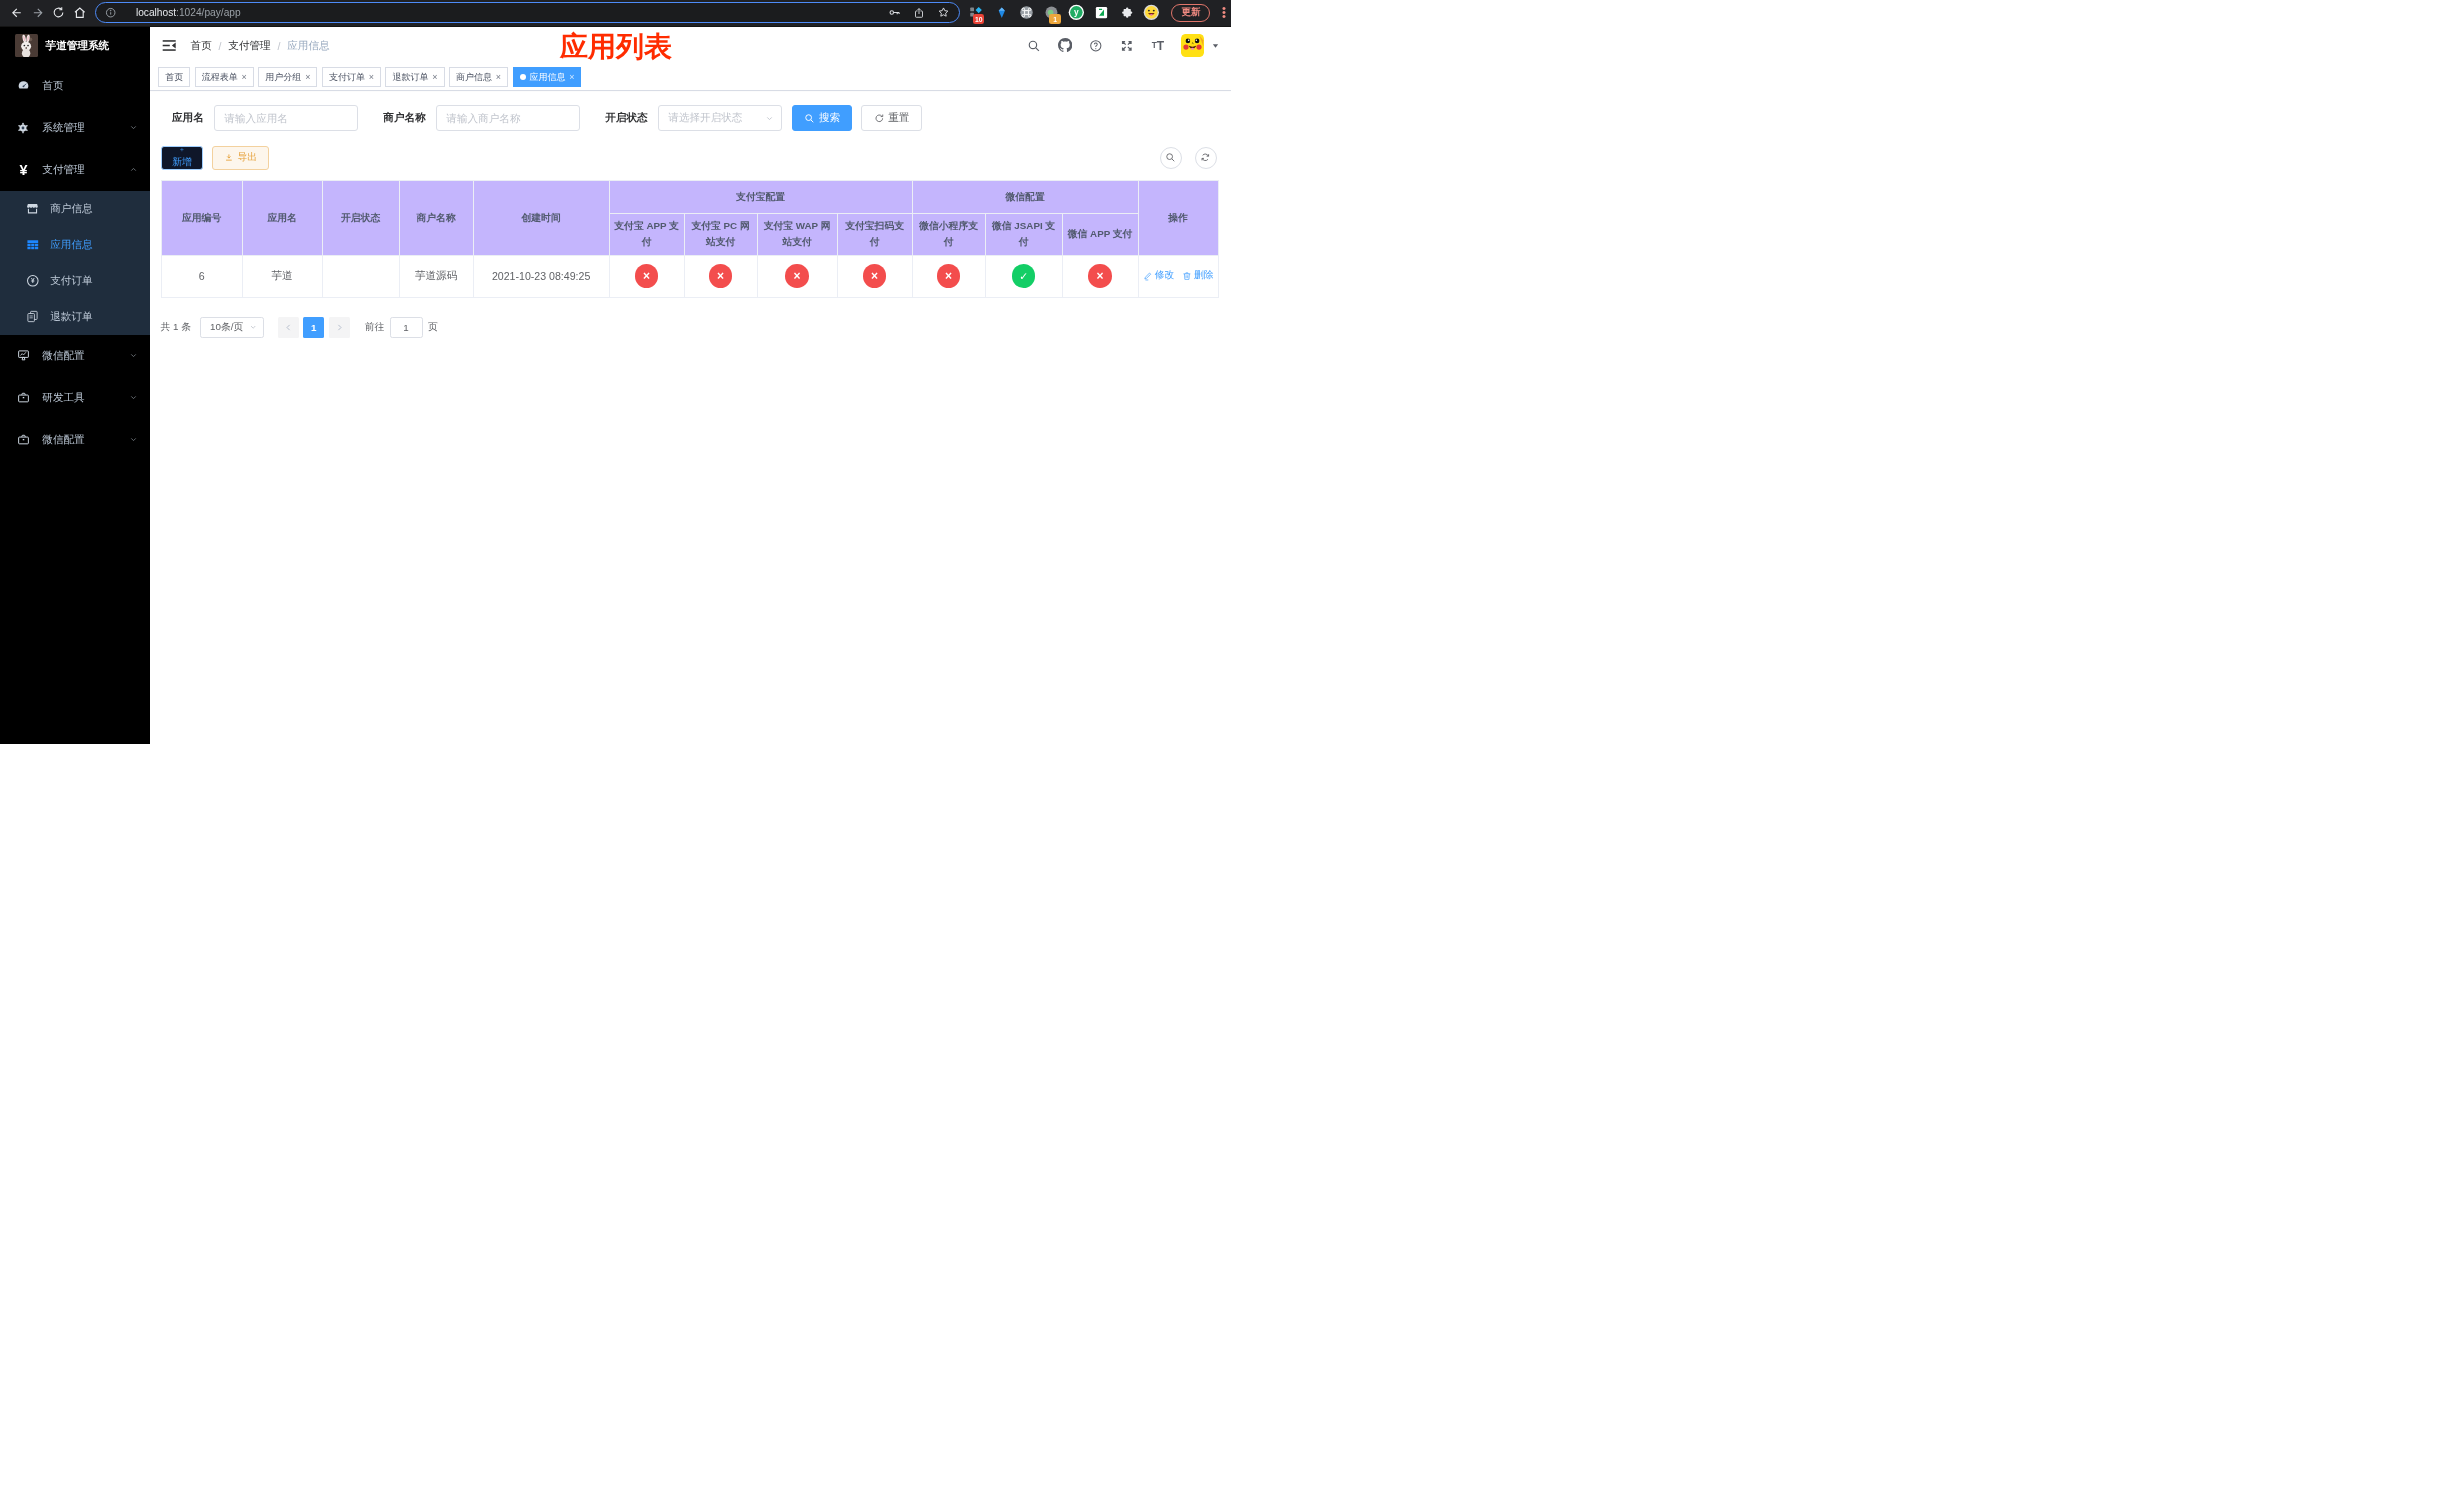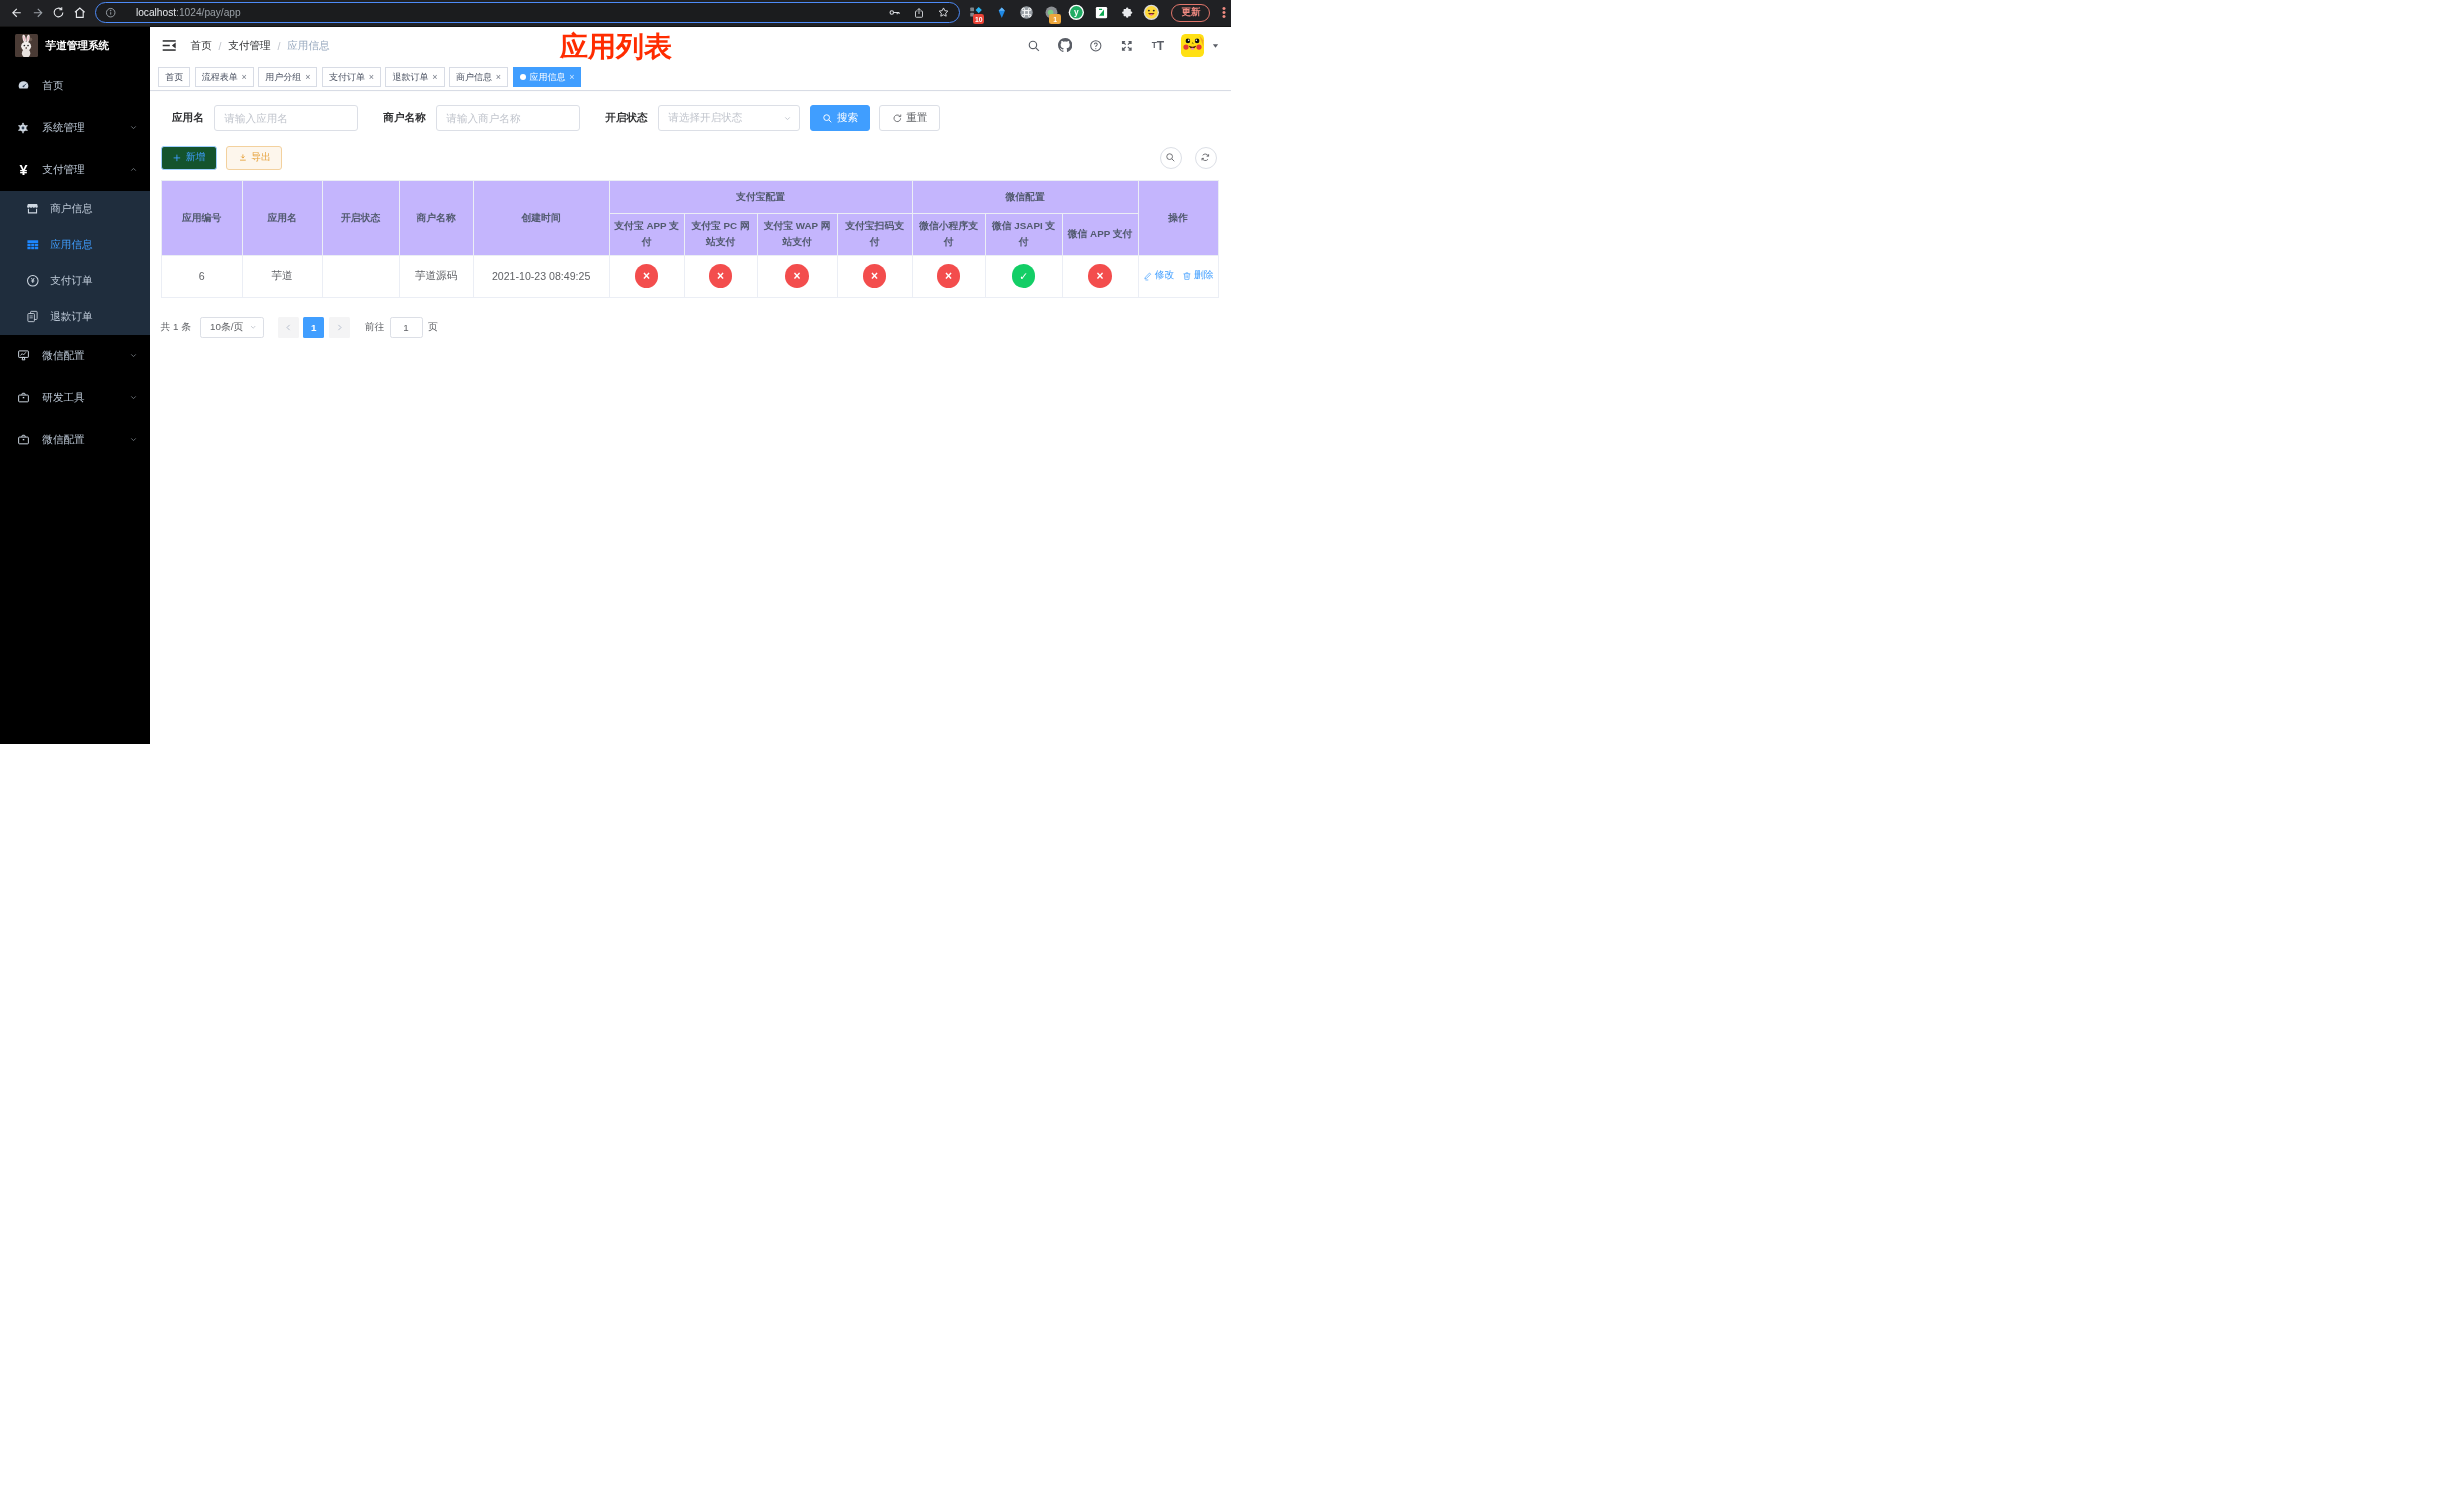"请选择开启状态" .fselect { width: 142px -> 124px }
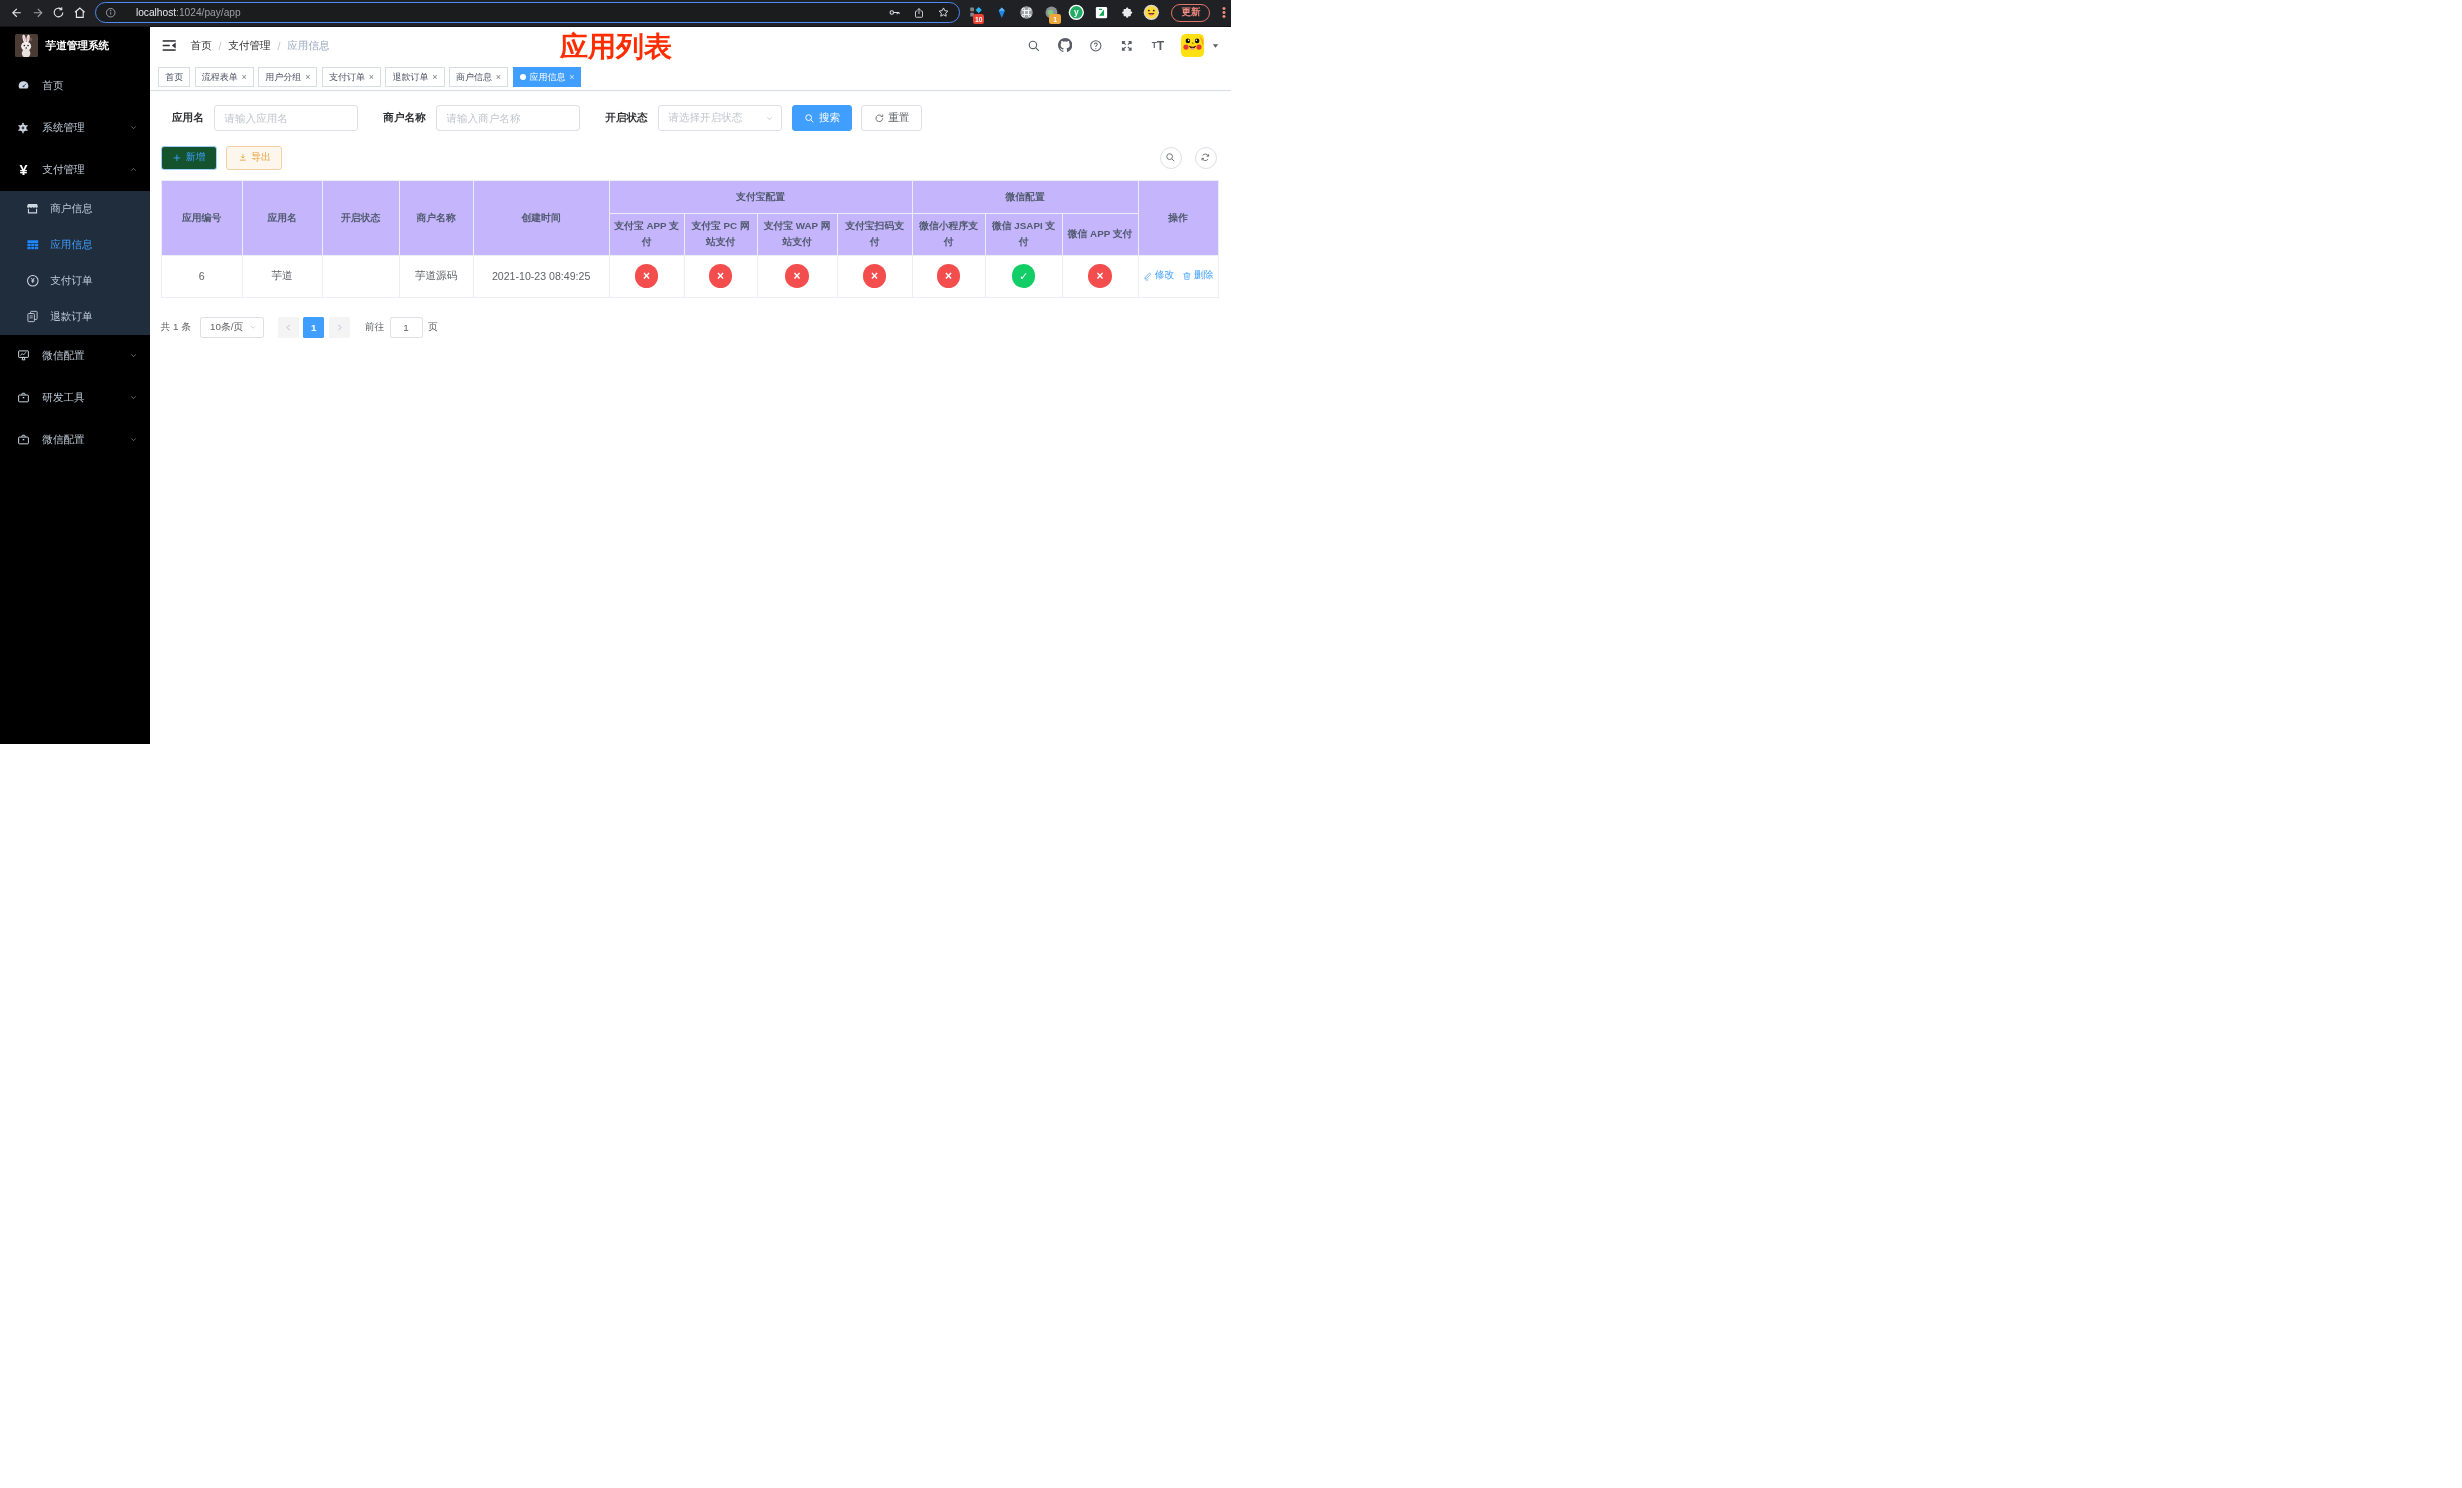"新增" .btn.plain-blue { background: #14532d -> #0f172a; flex-direction: none -> column }
